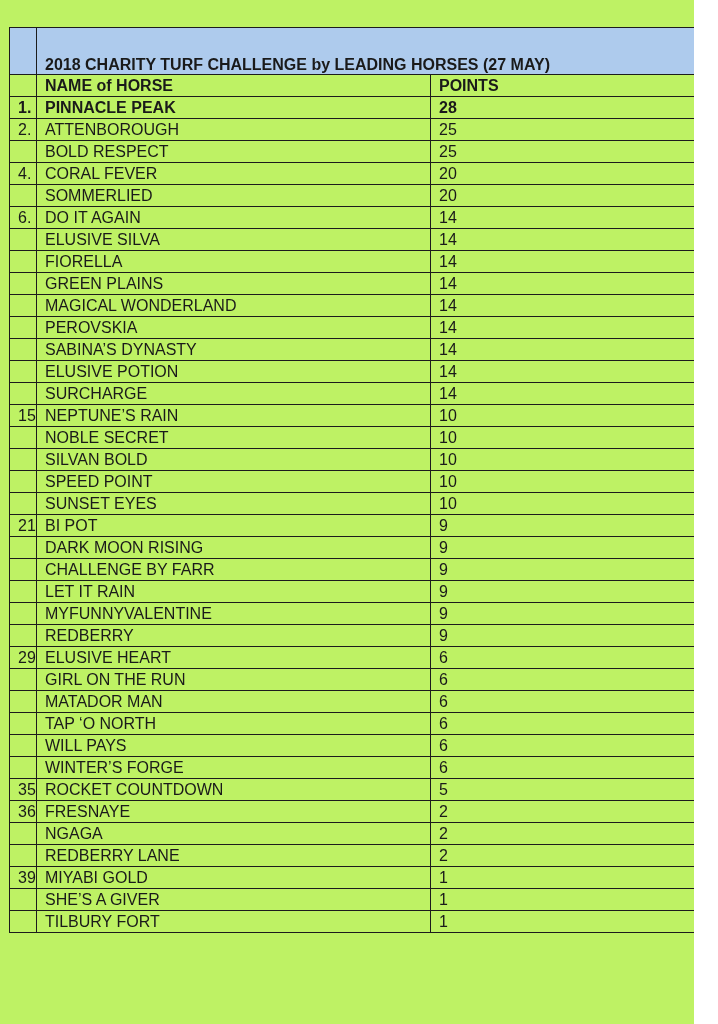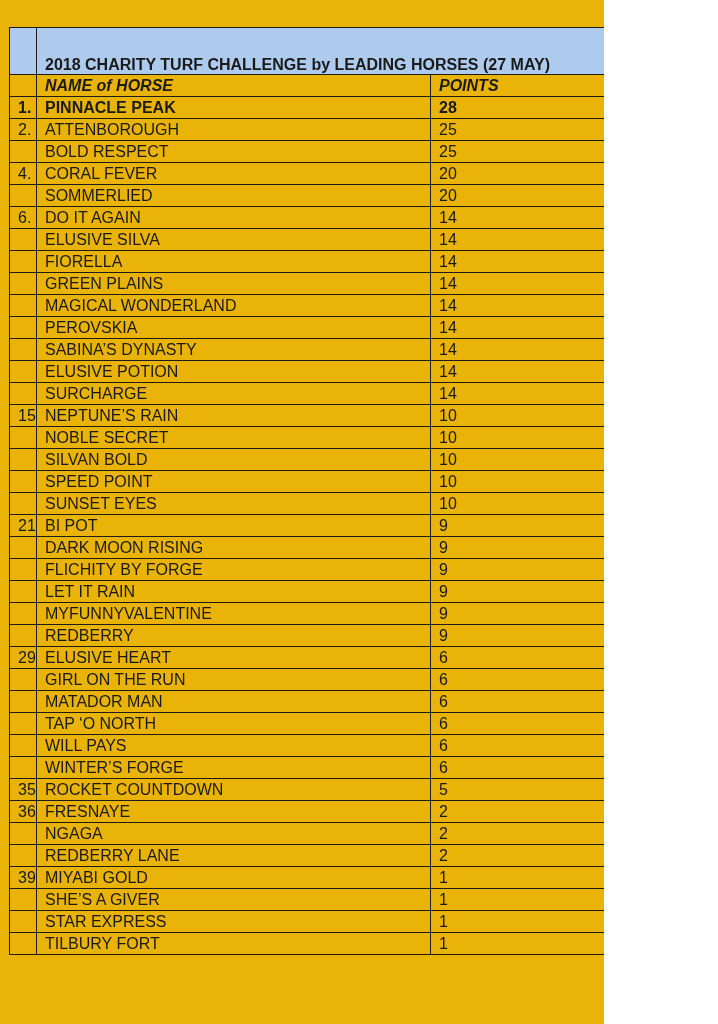"2018 CHARITY TURF CHALLENGE by" .page { background: #eab308 -> #bef264; width: 604px -> 694px }
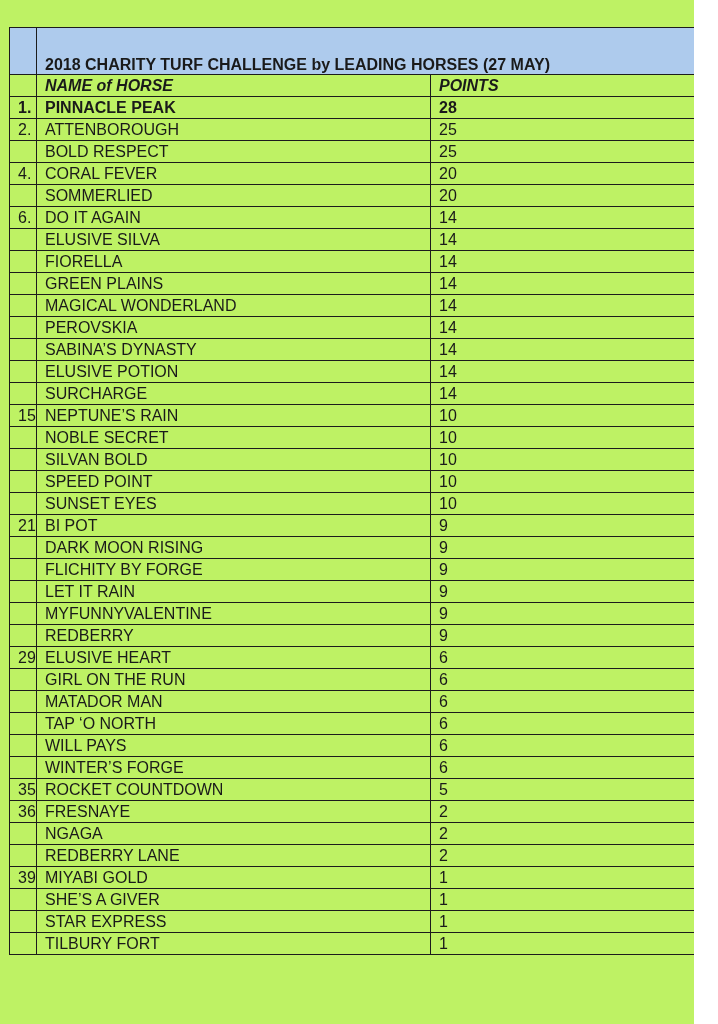"NAME of HORSE" tr.colhead-row td { font-style: italic -> none }
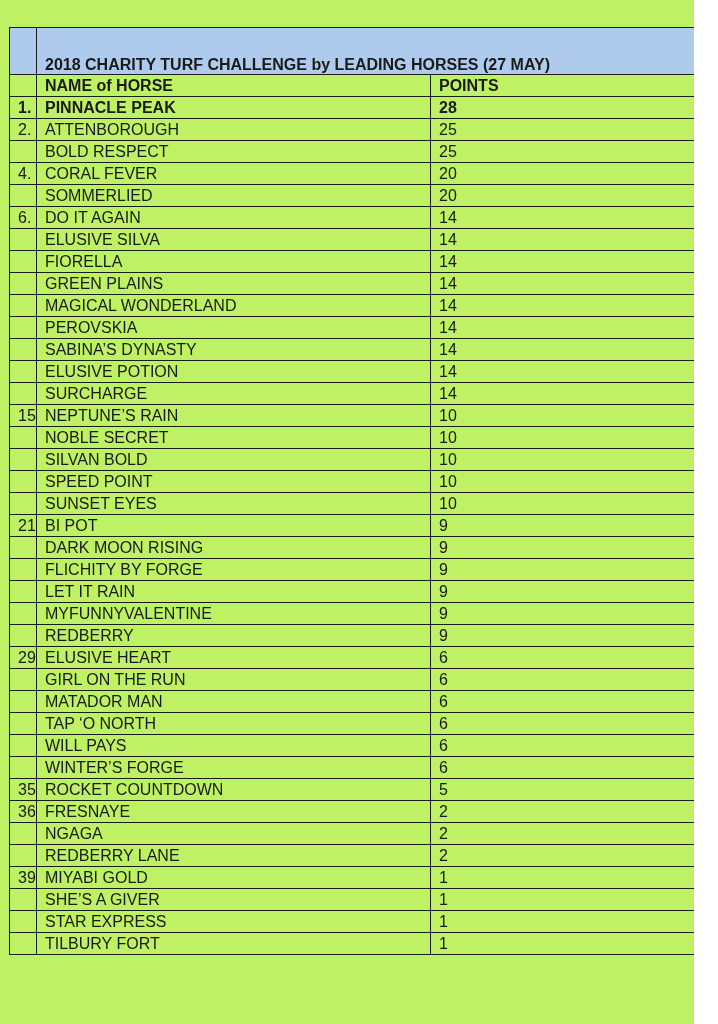"FLICHITY BY FORGE" td { text: FLICHITY BY FORGE -> CHALLENGE BY FARR }
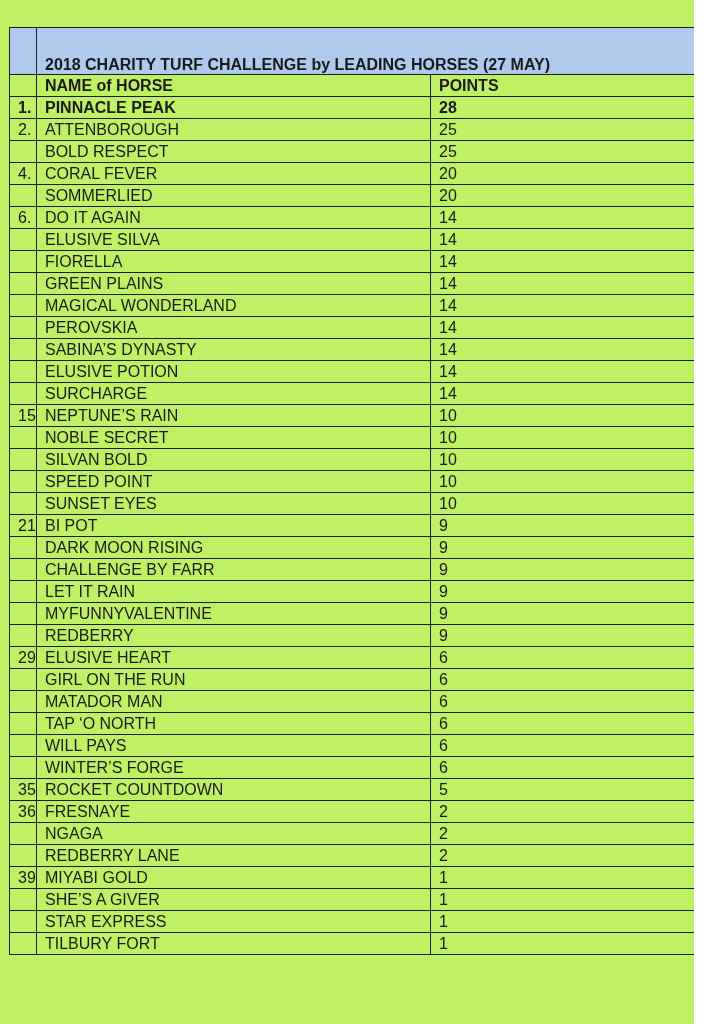"STAR EXPRESS" tr { html: <tr> <td></td> <td>STAR EXPRESS</td> <td>1</td> </tr> -> none }
